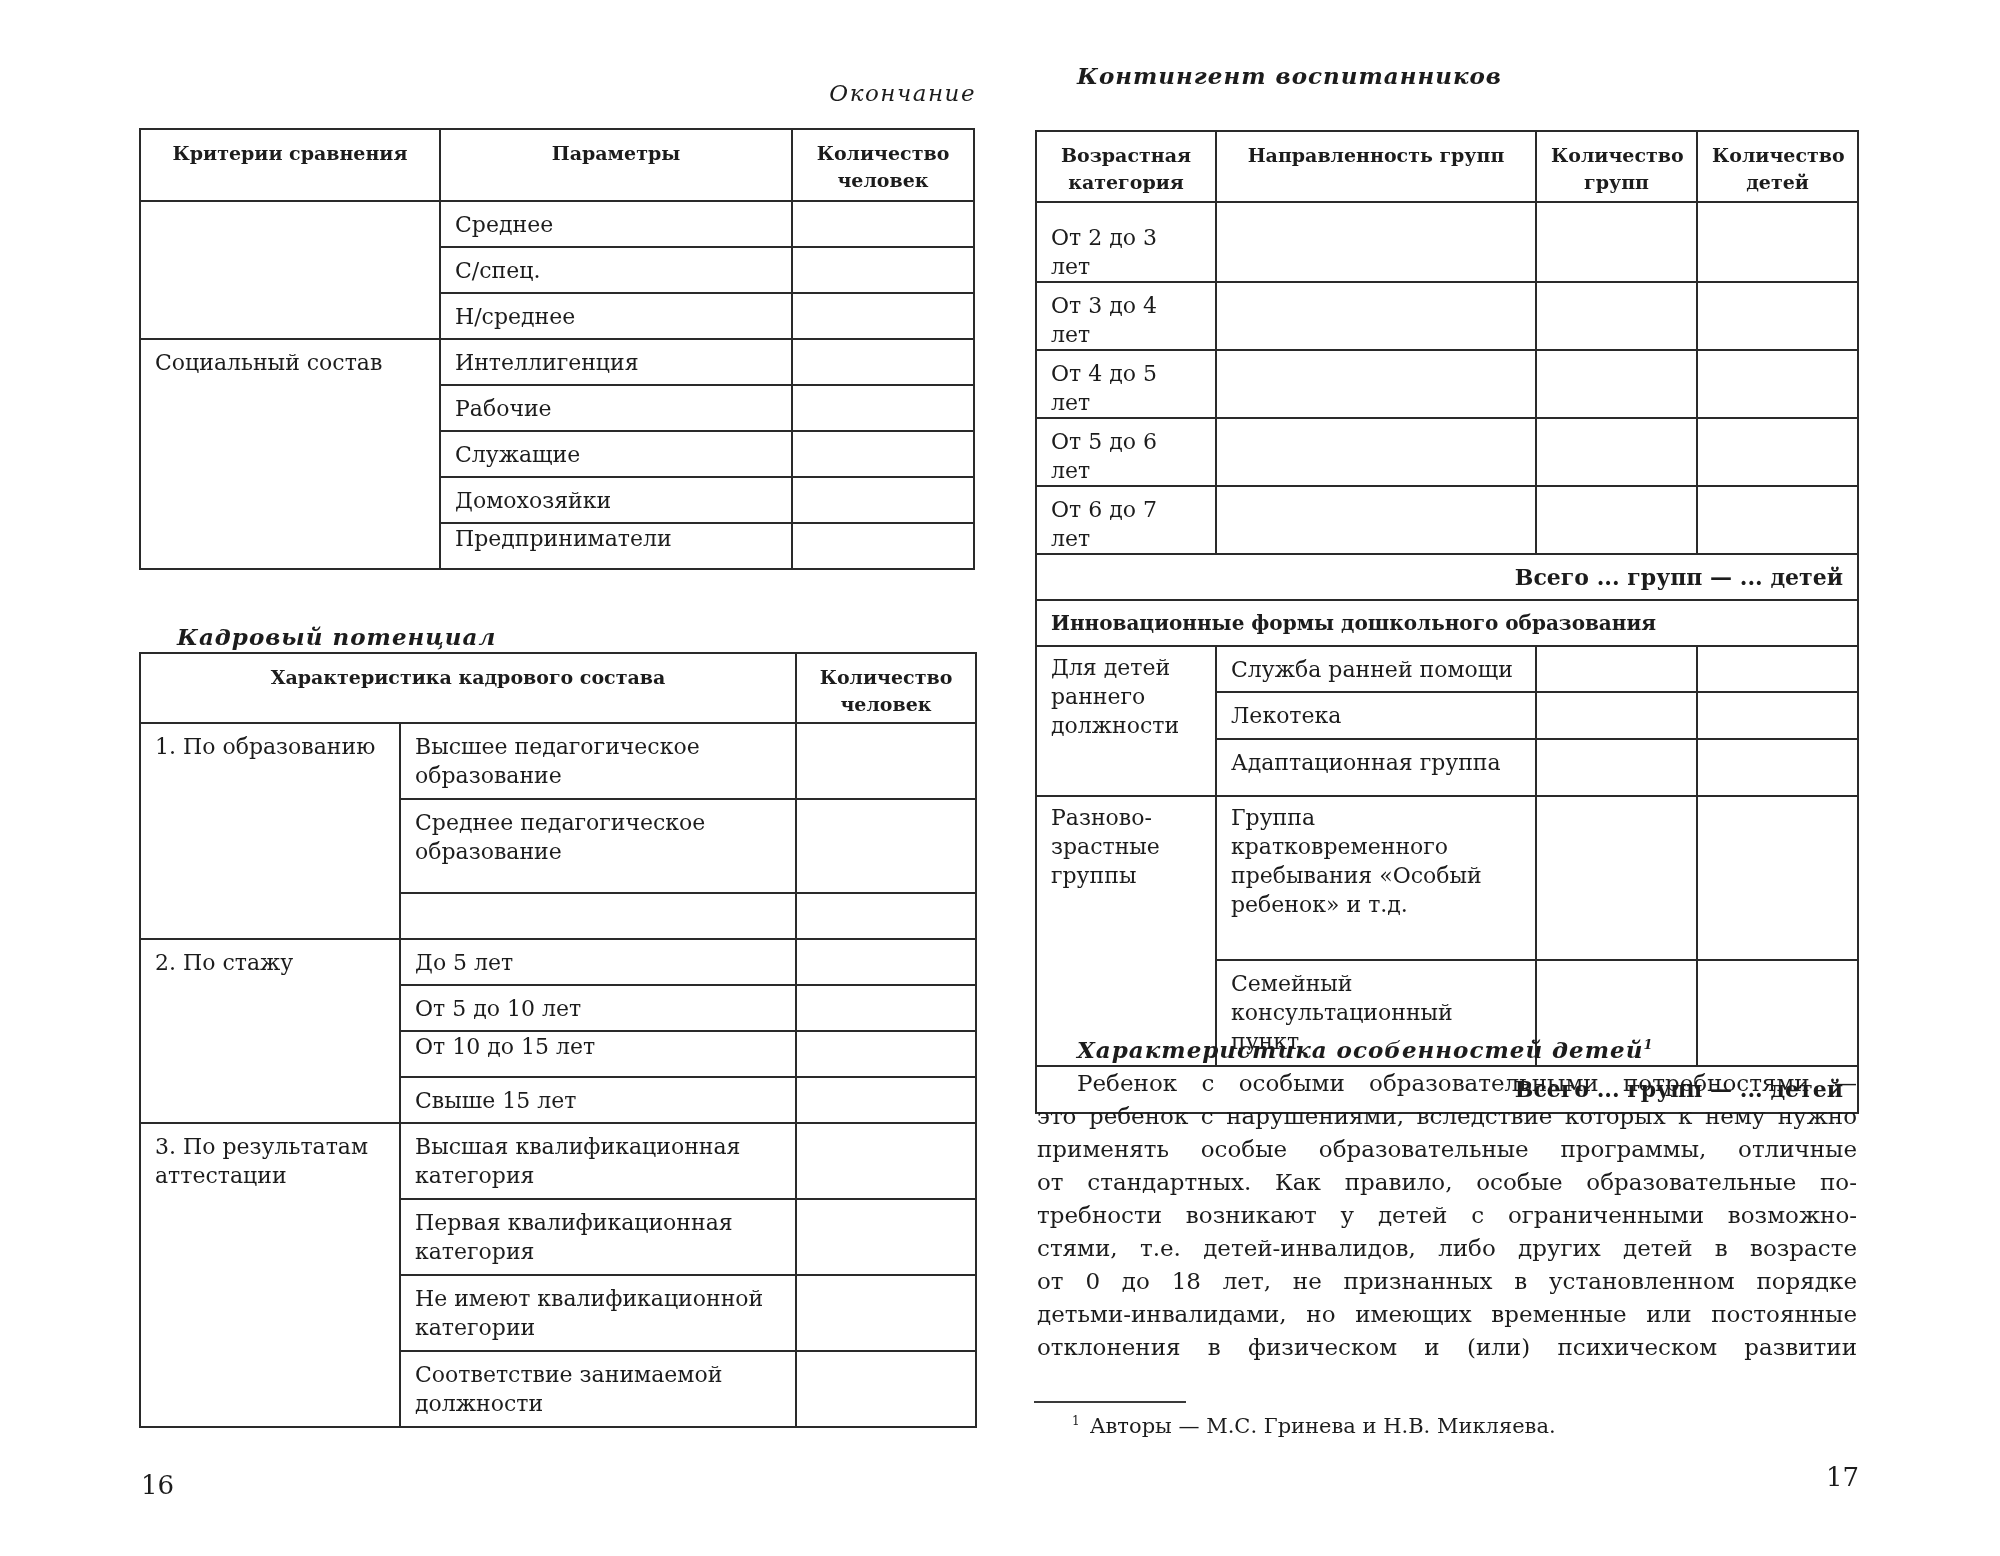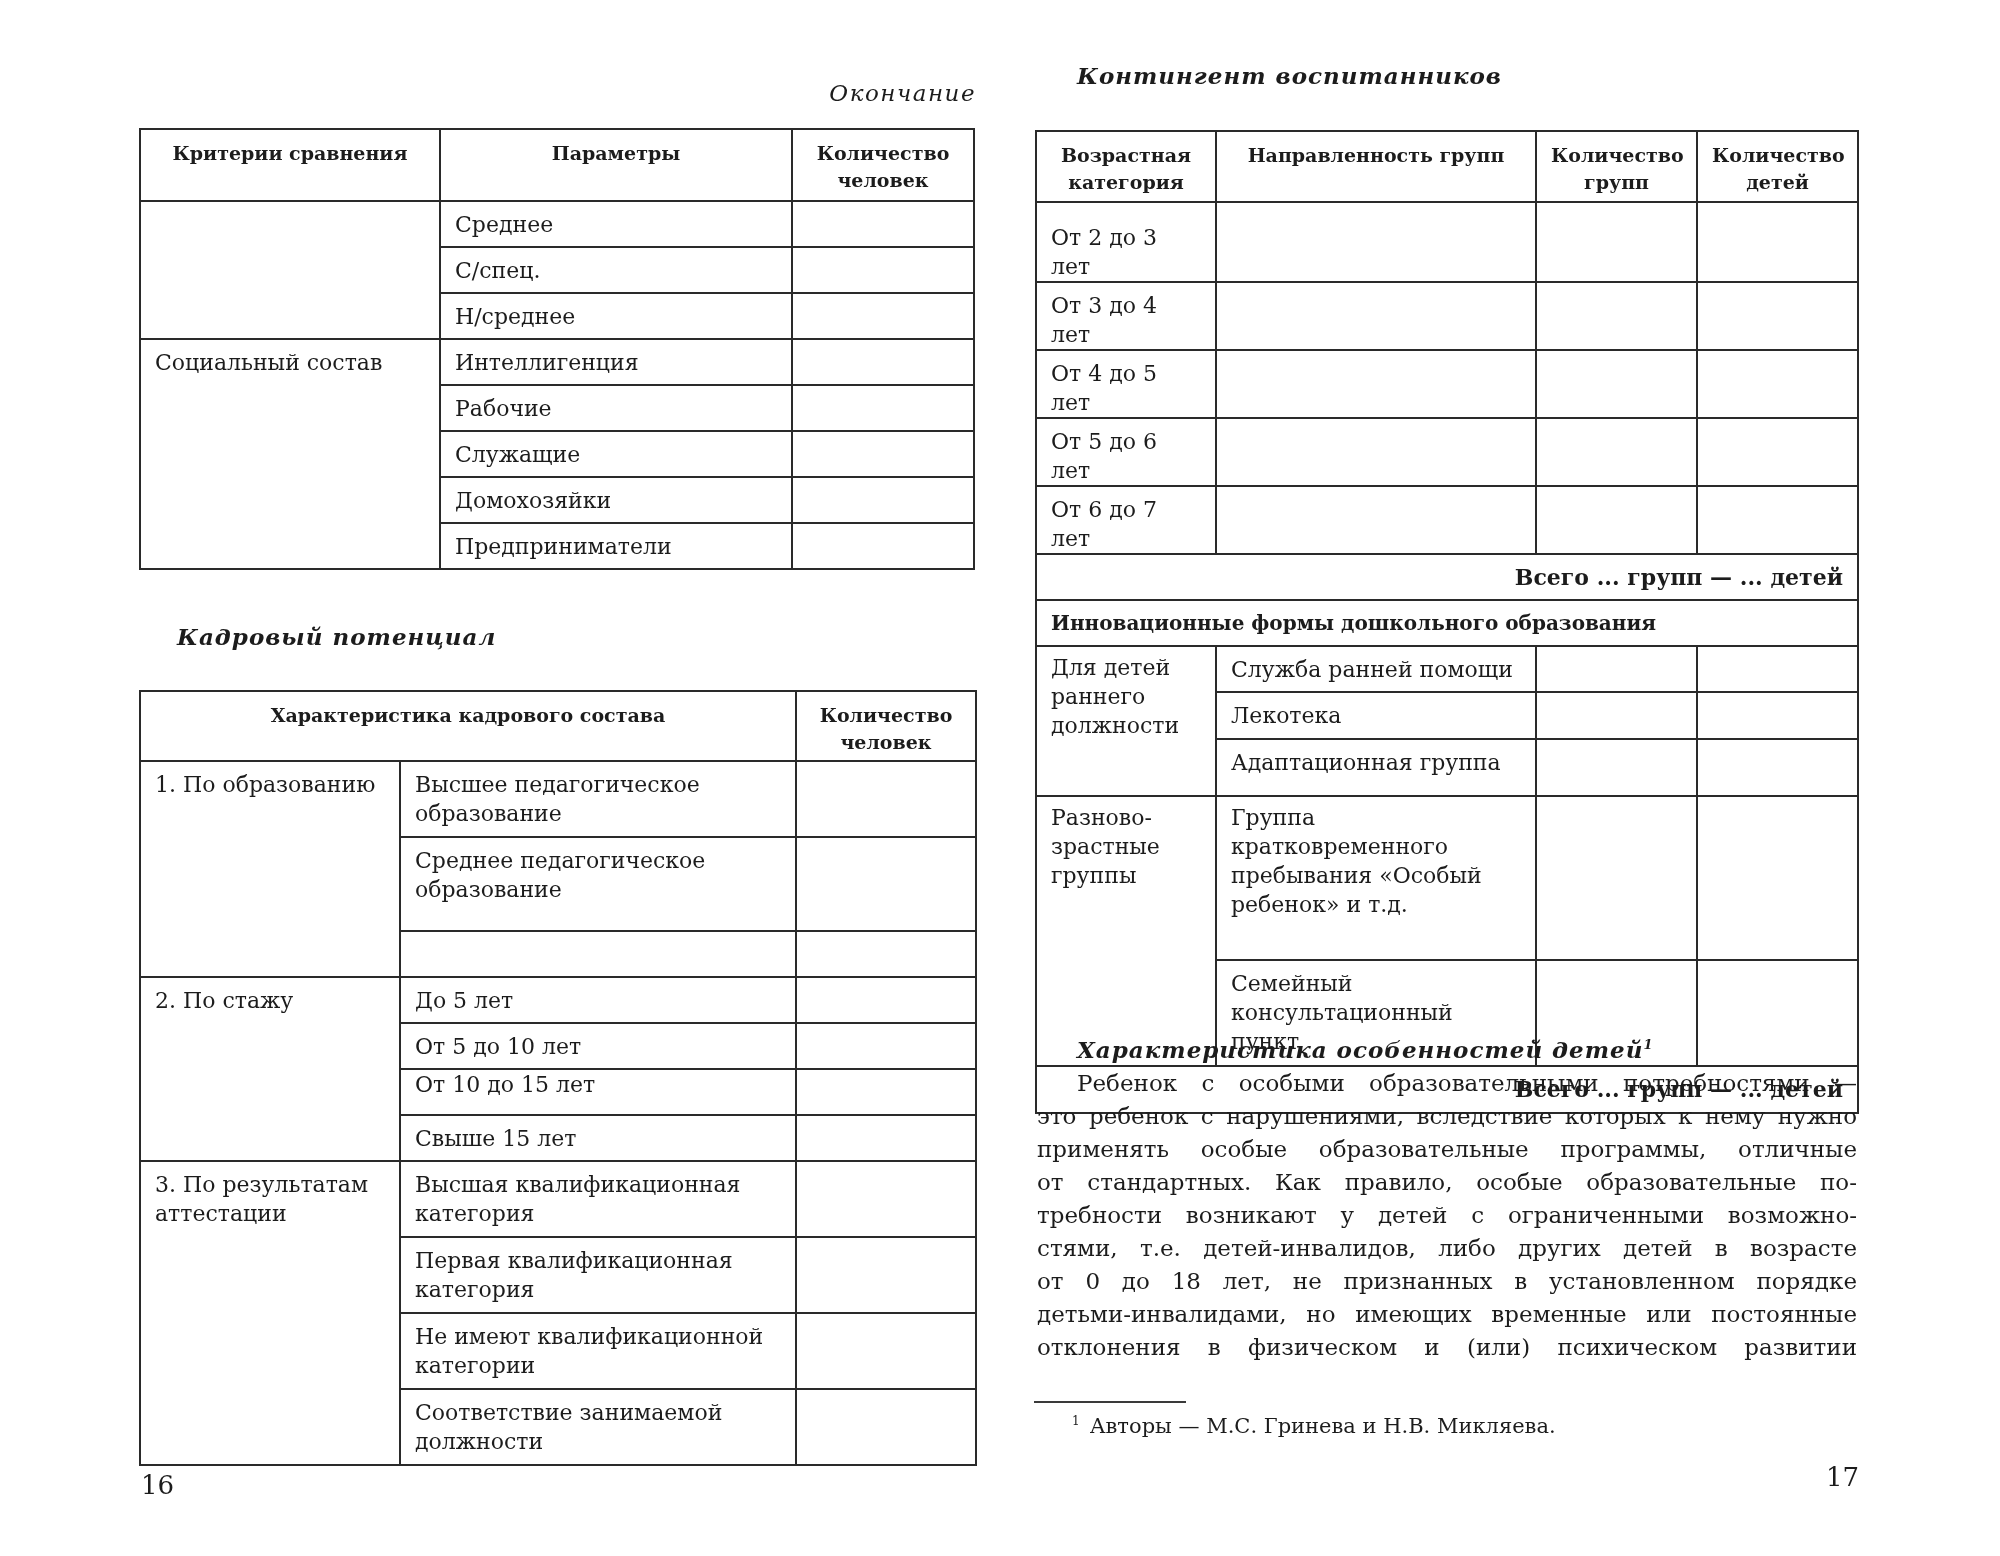"Предприниматели" td.cell { padding-top: 8px -> 0 }
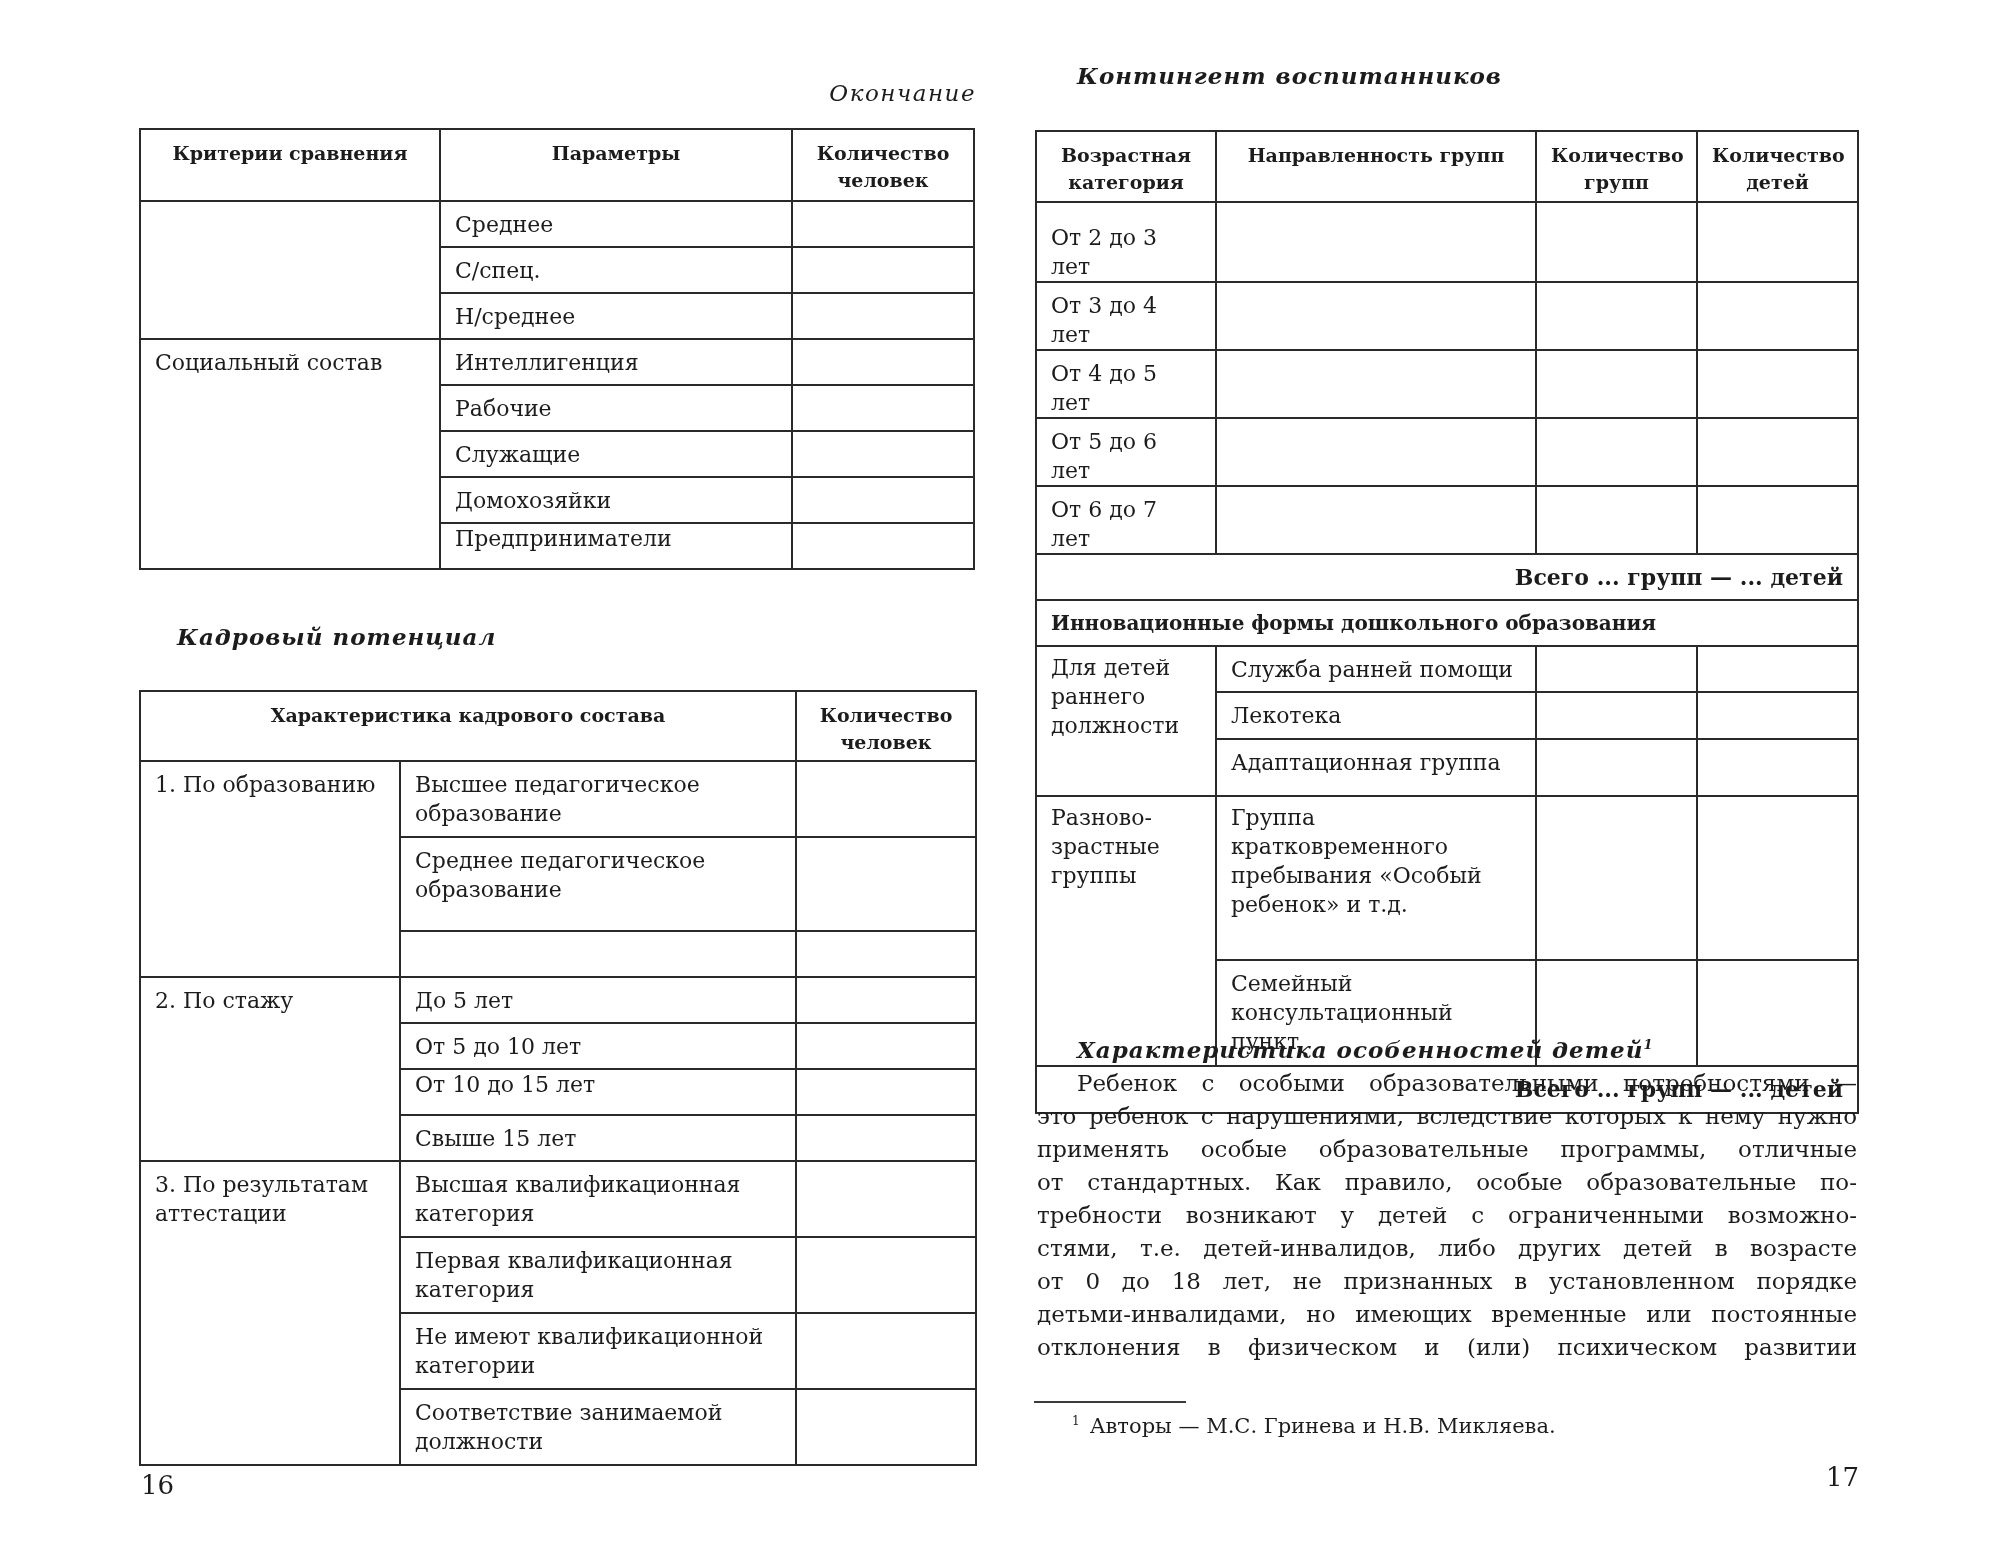"Характеристика кадрового состава" table { top: 690px -> 652px }
